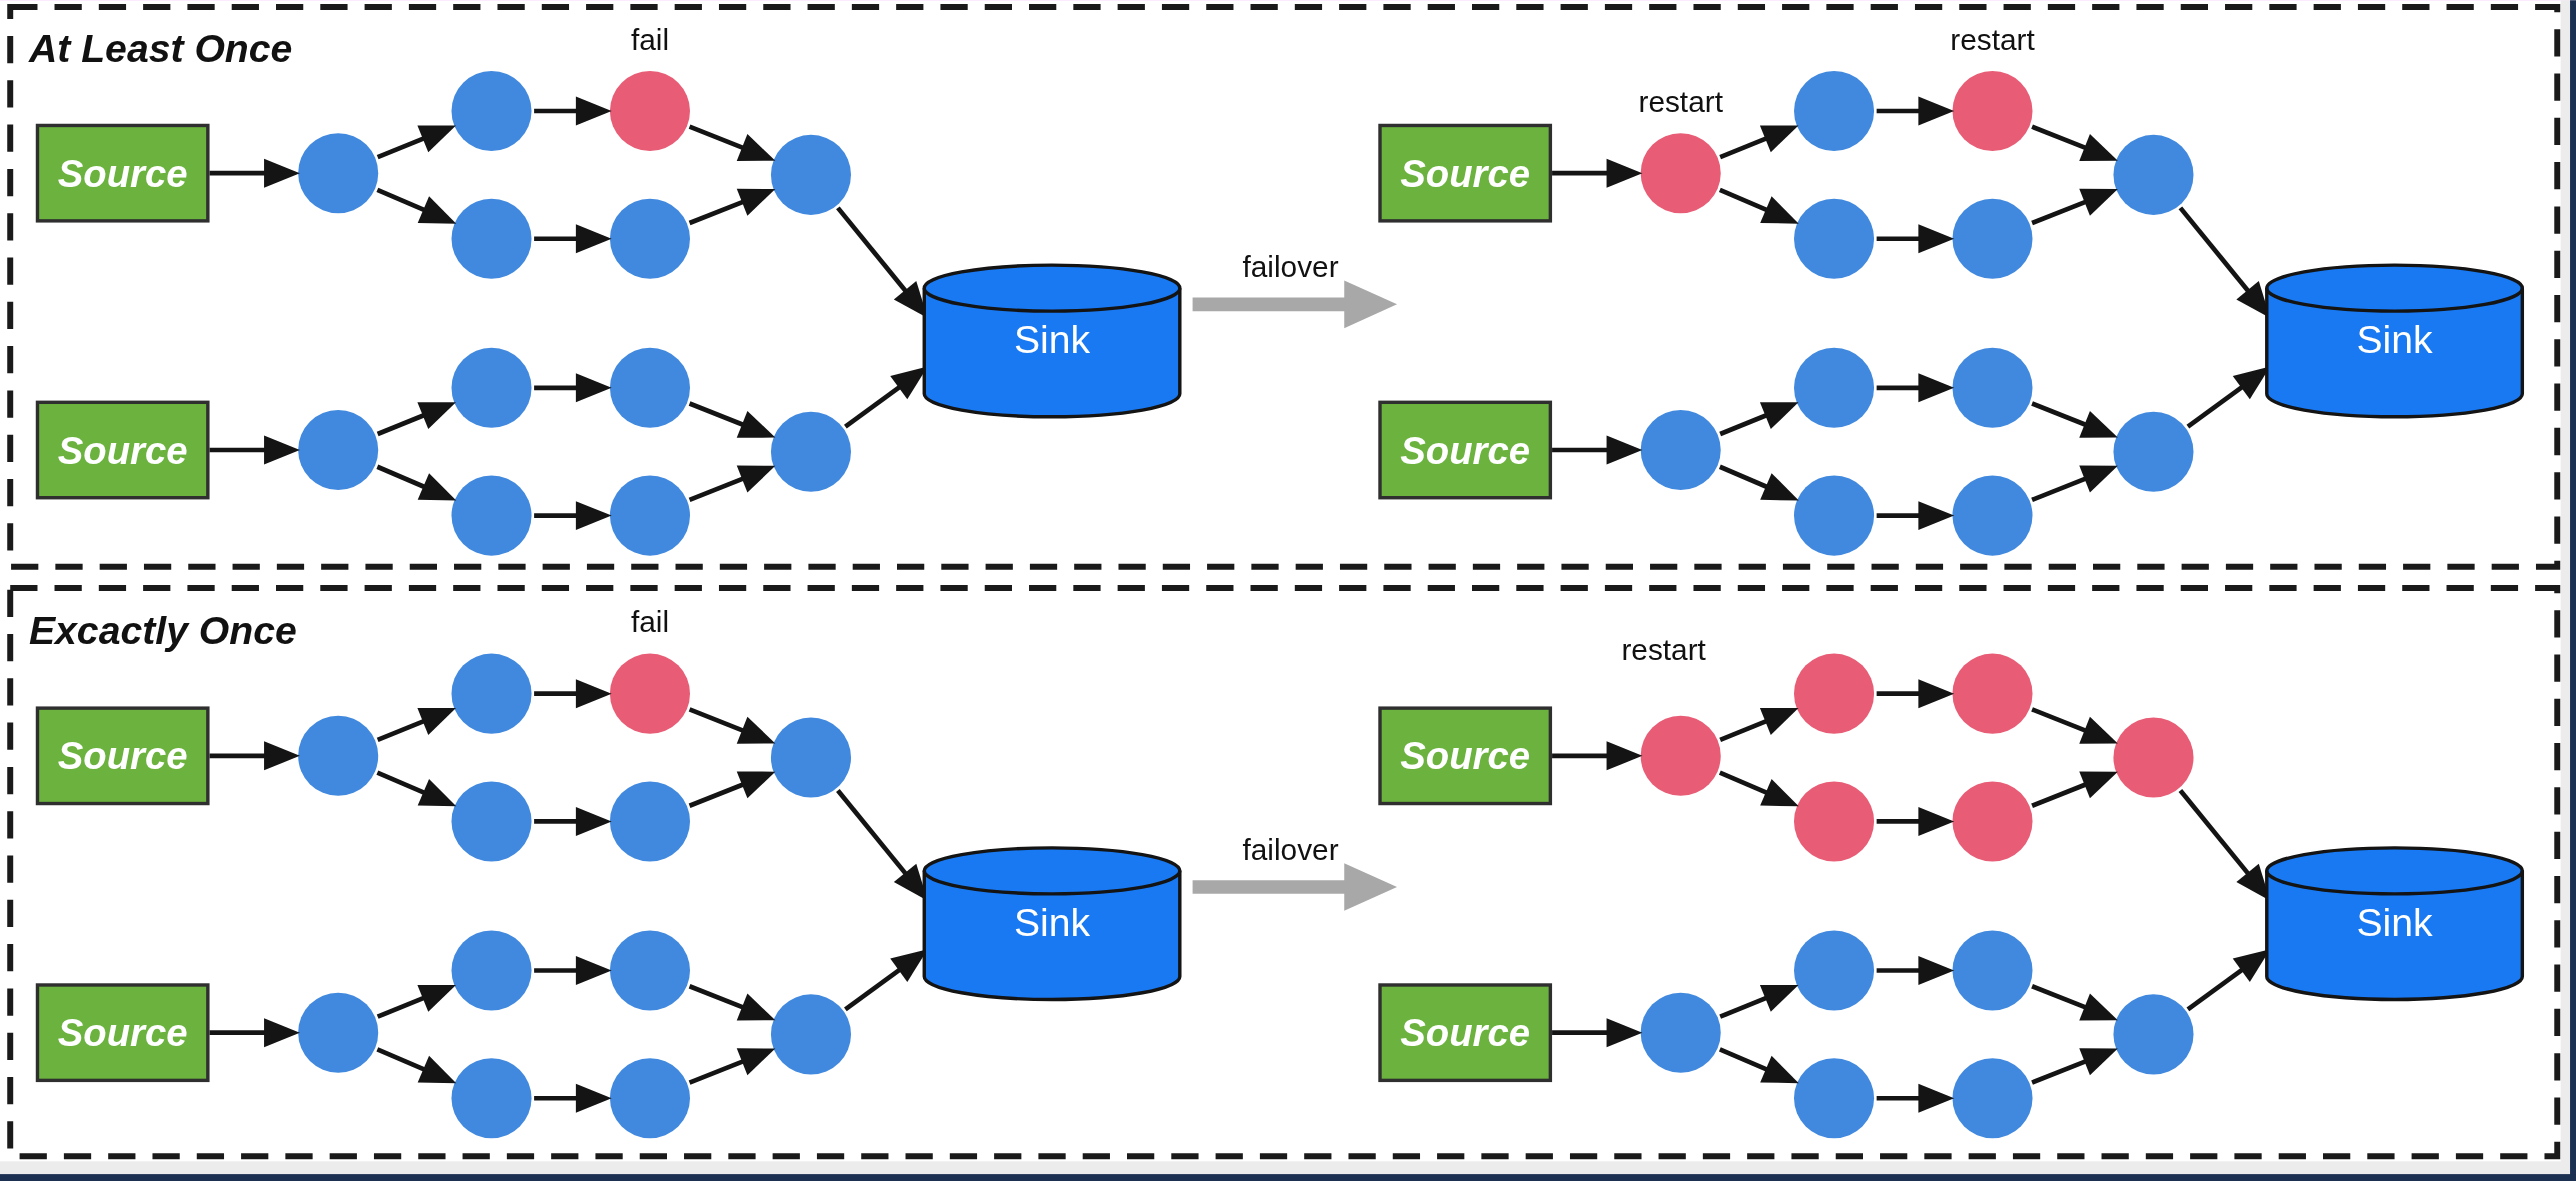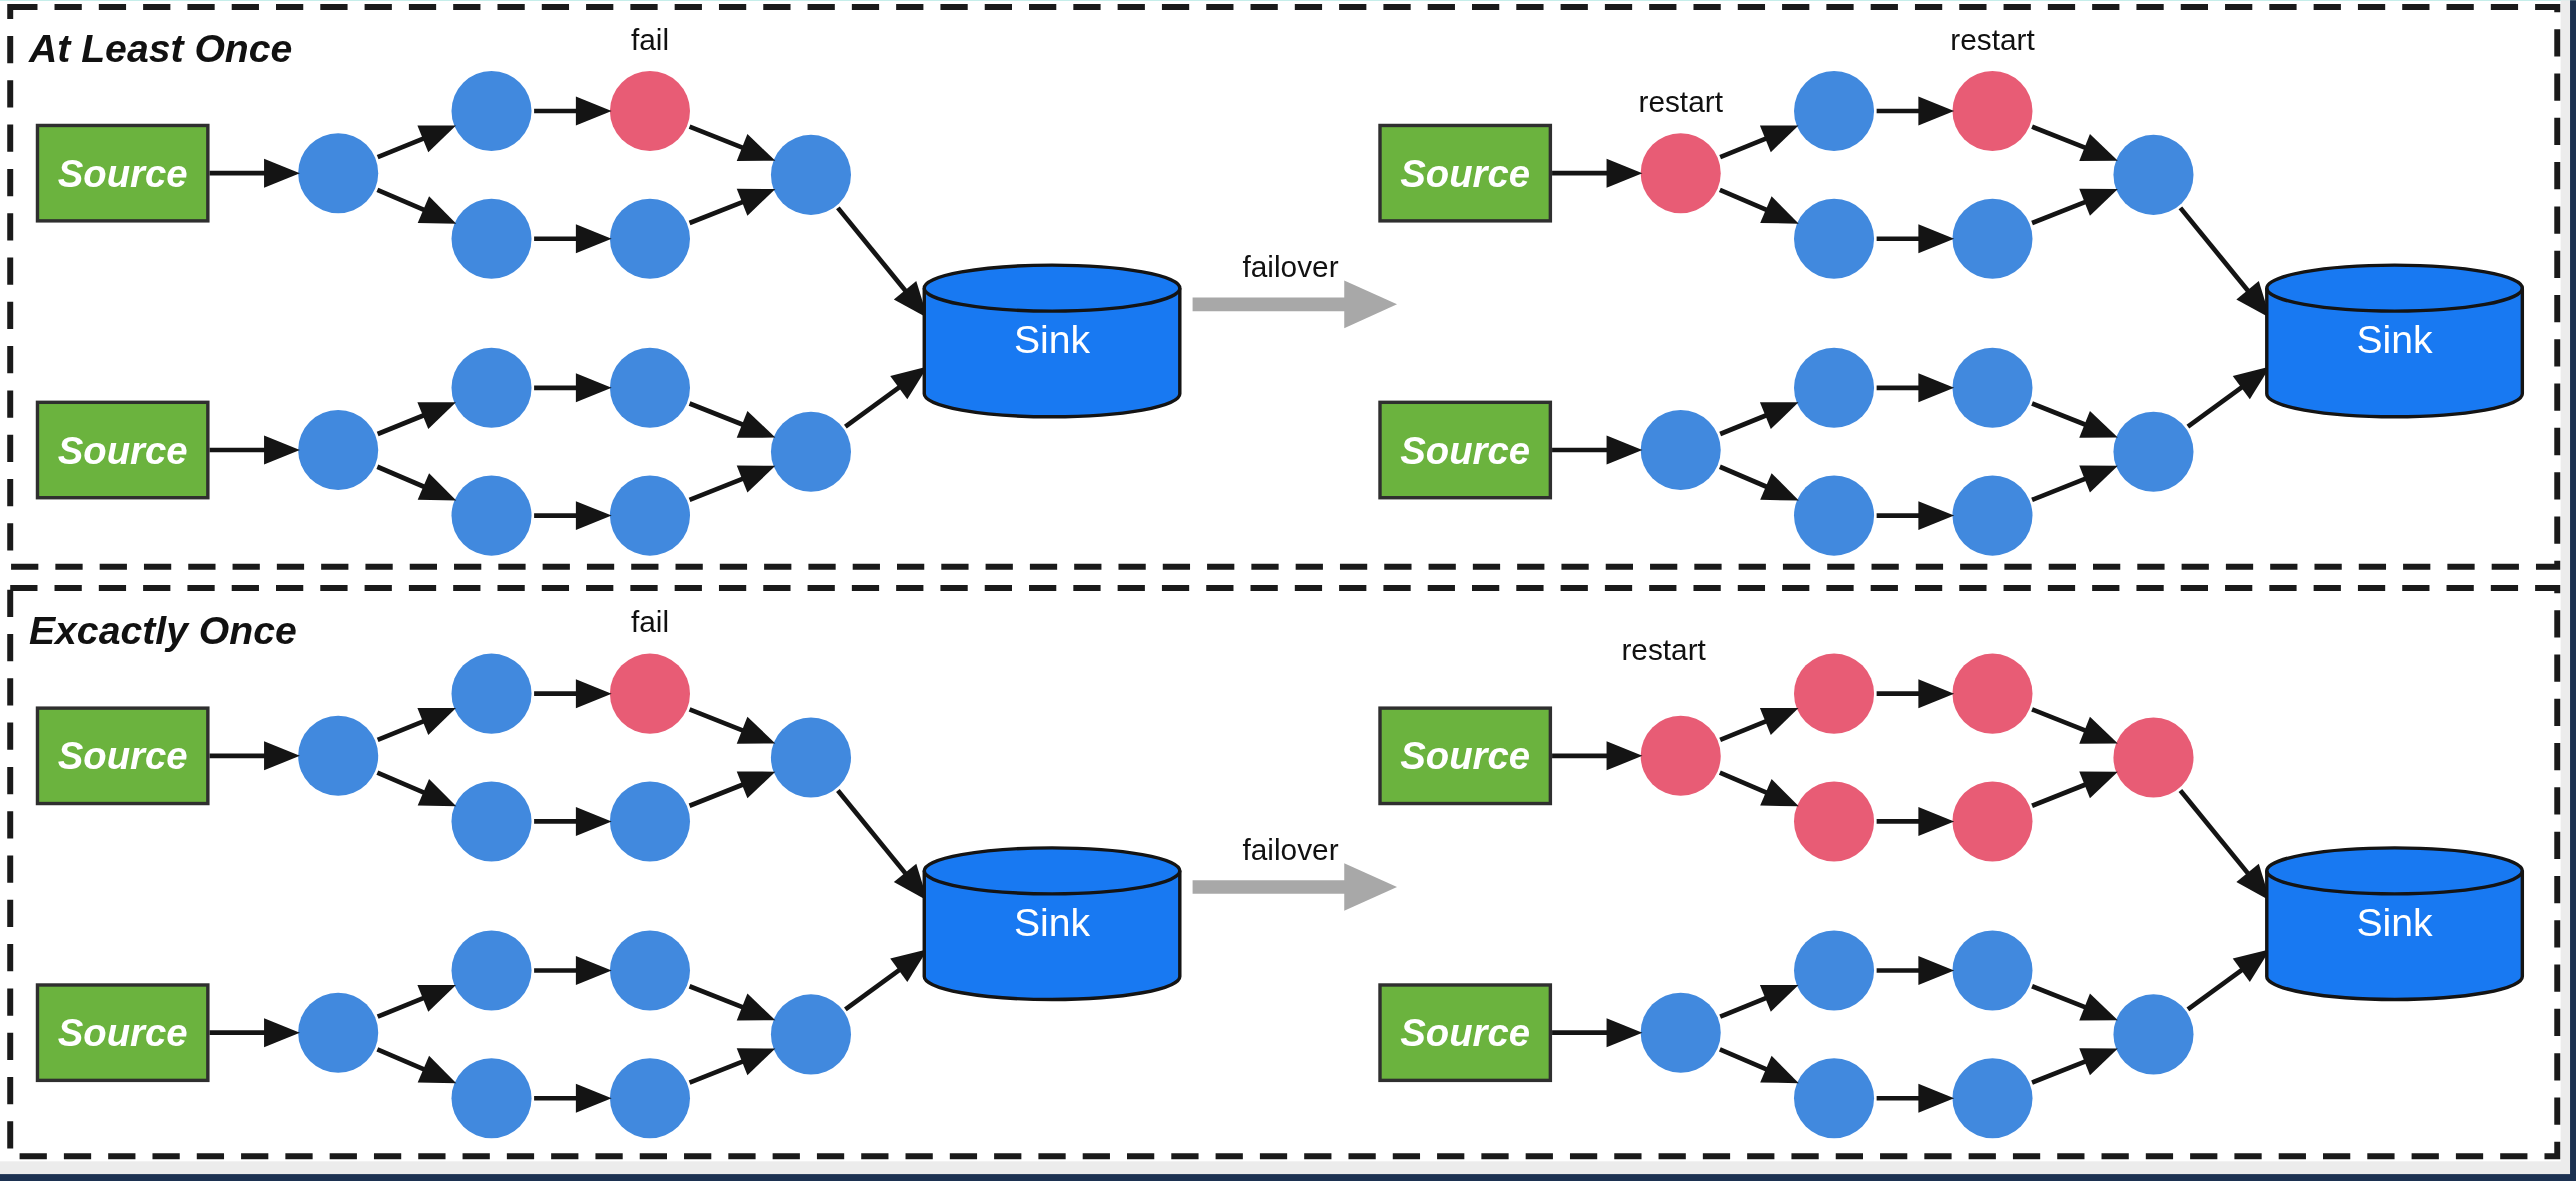"At Least Once" .stage { background: #14b8a6 -> #f0abfc }
